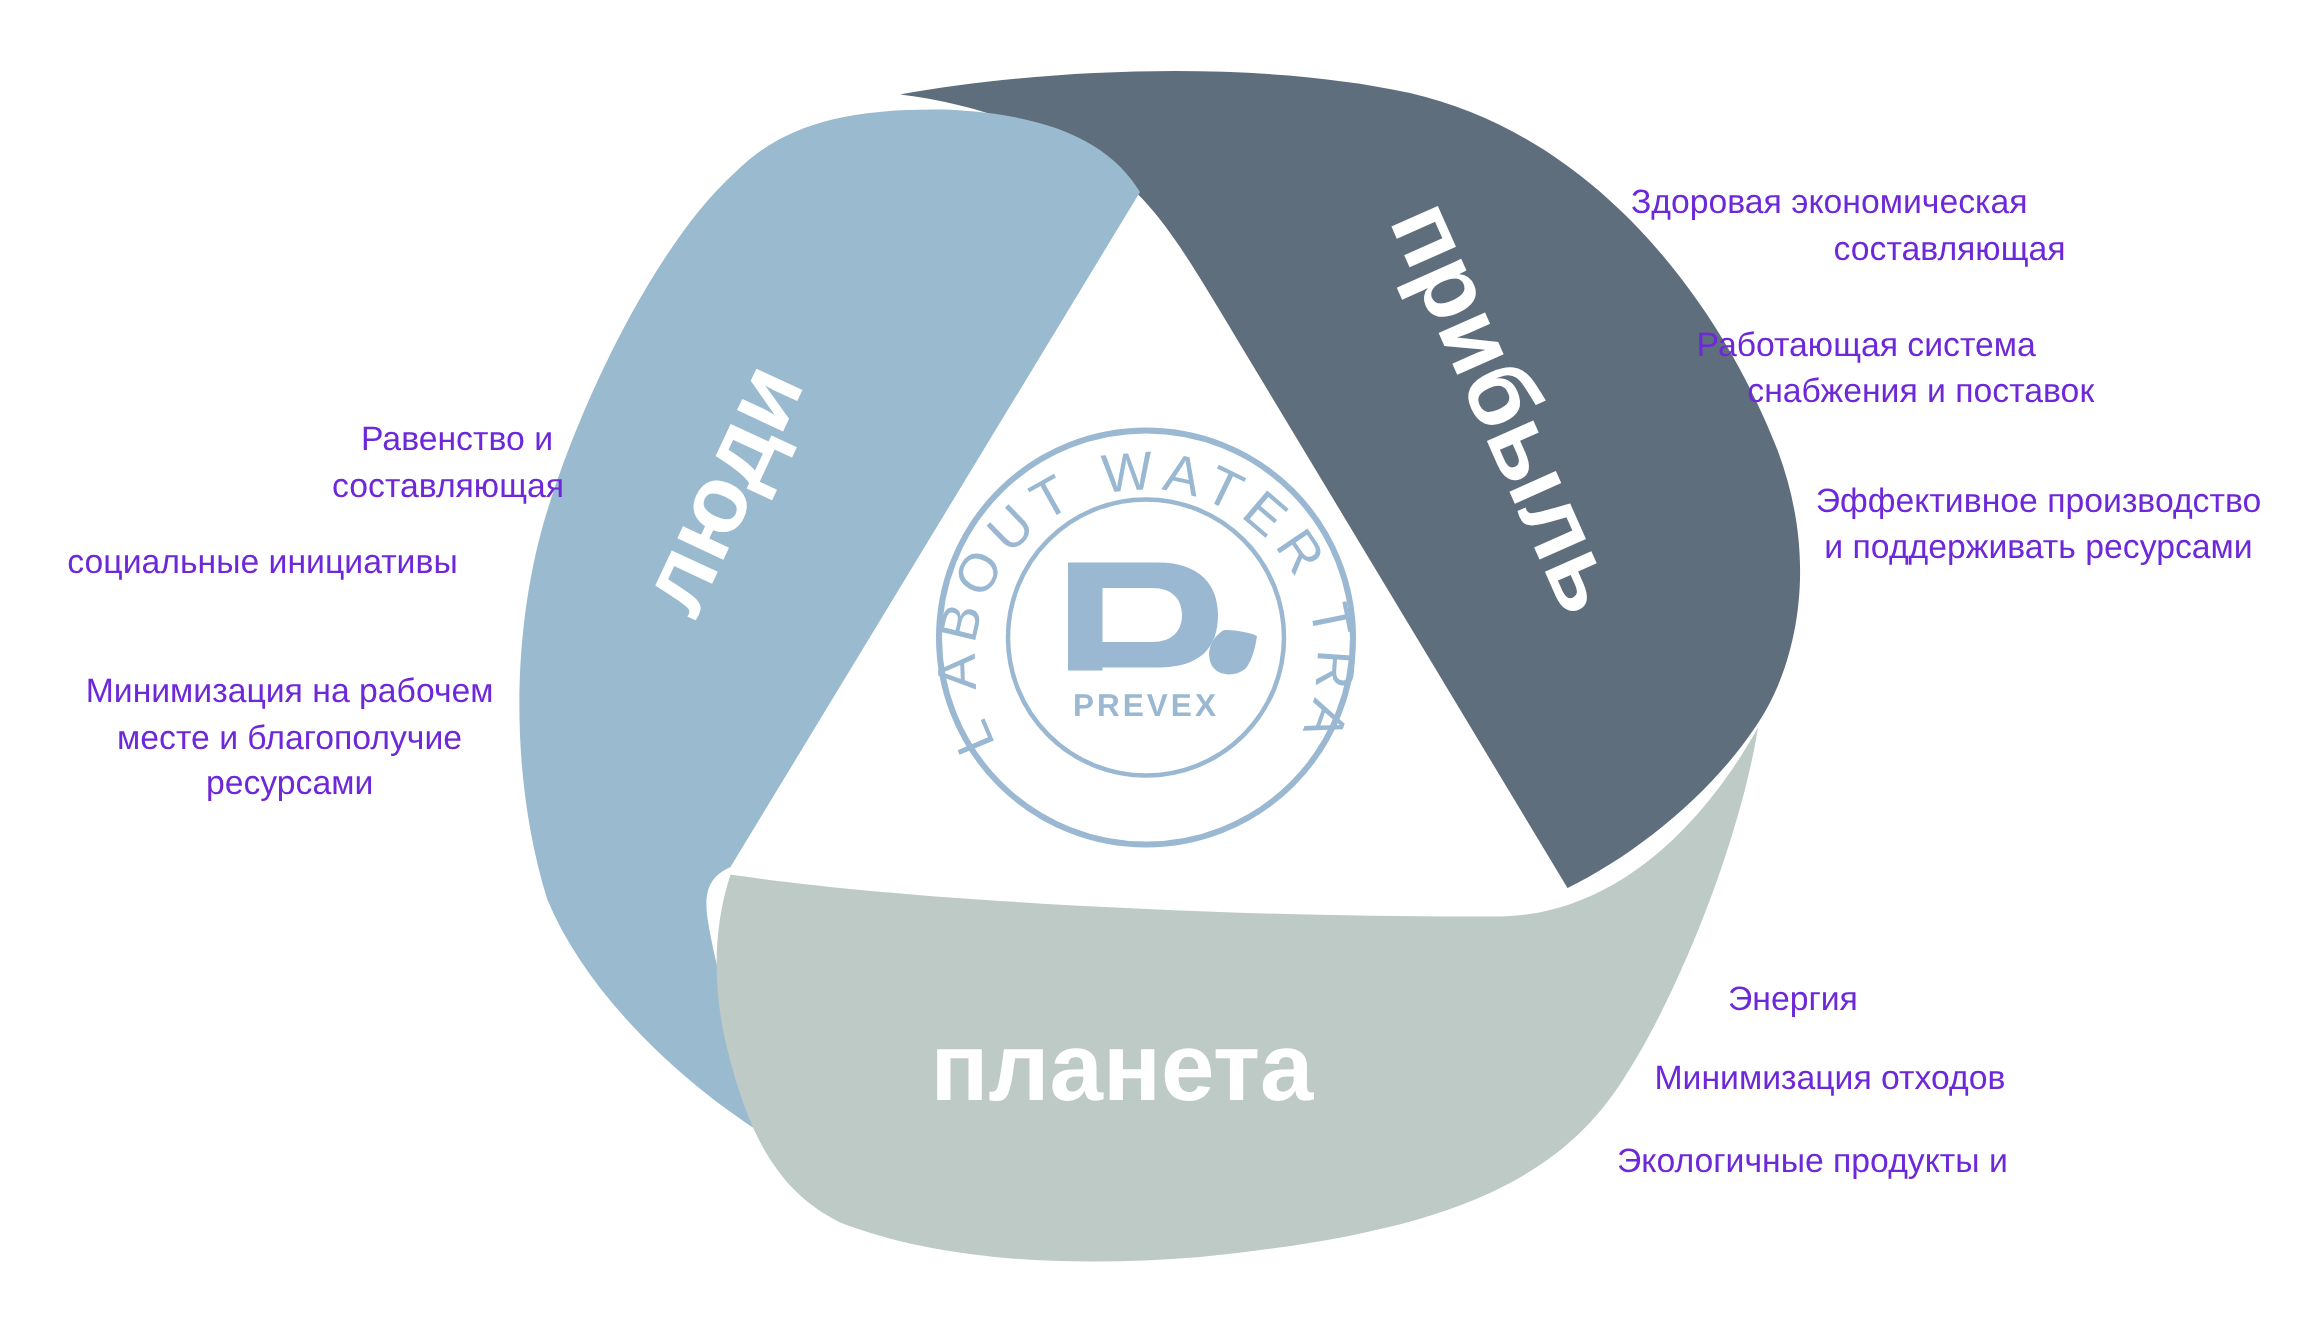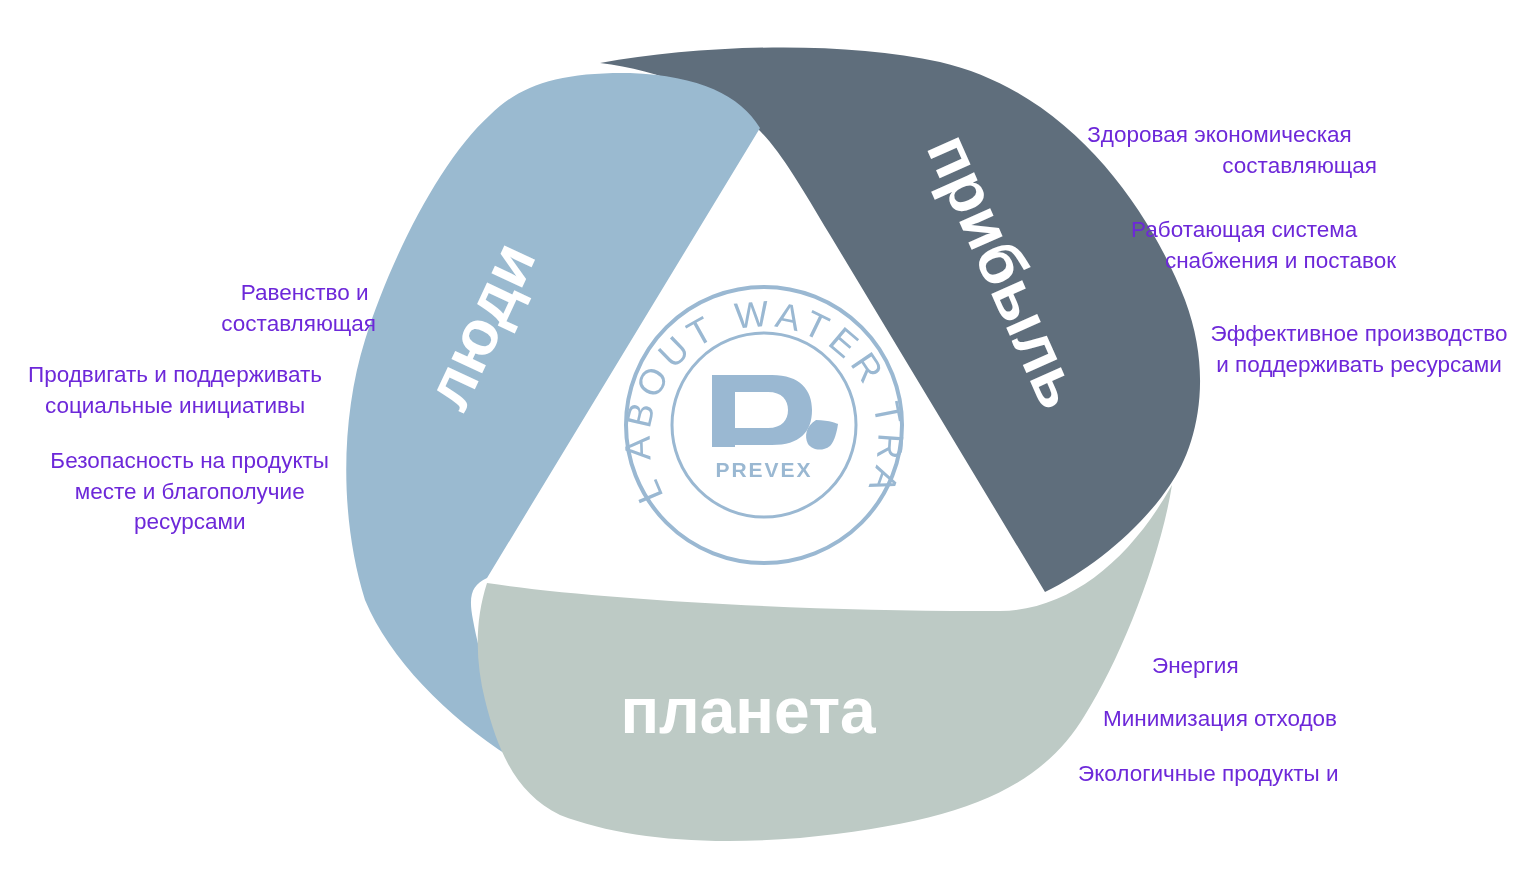"Продвигать и поддерживать" span { html: <span>Продвигать и поддерживать</span> -> none }
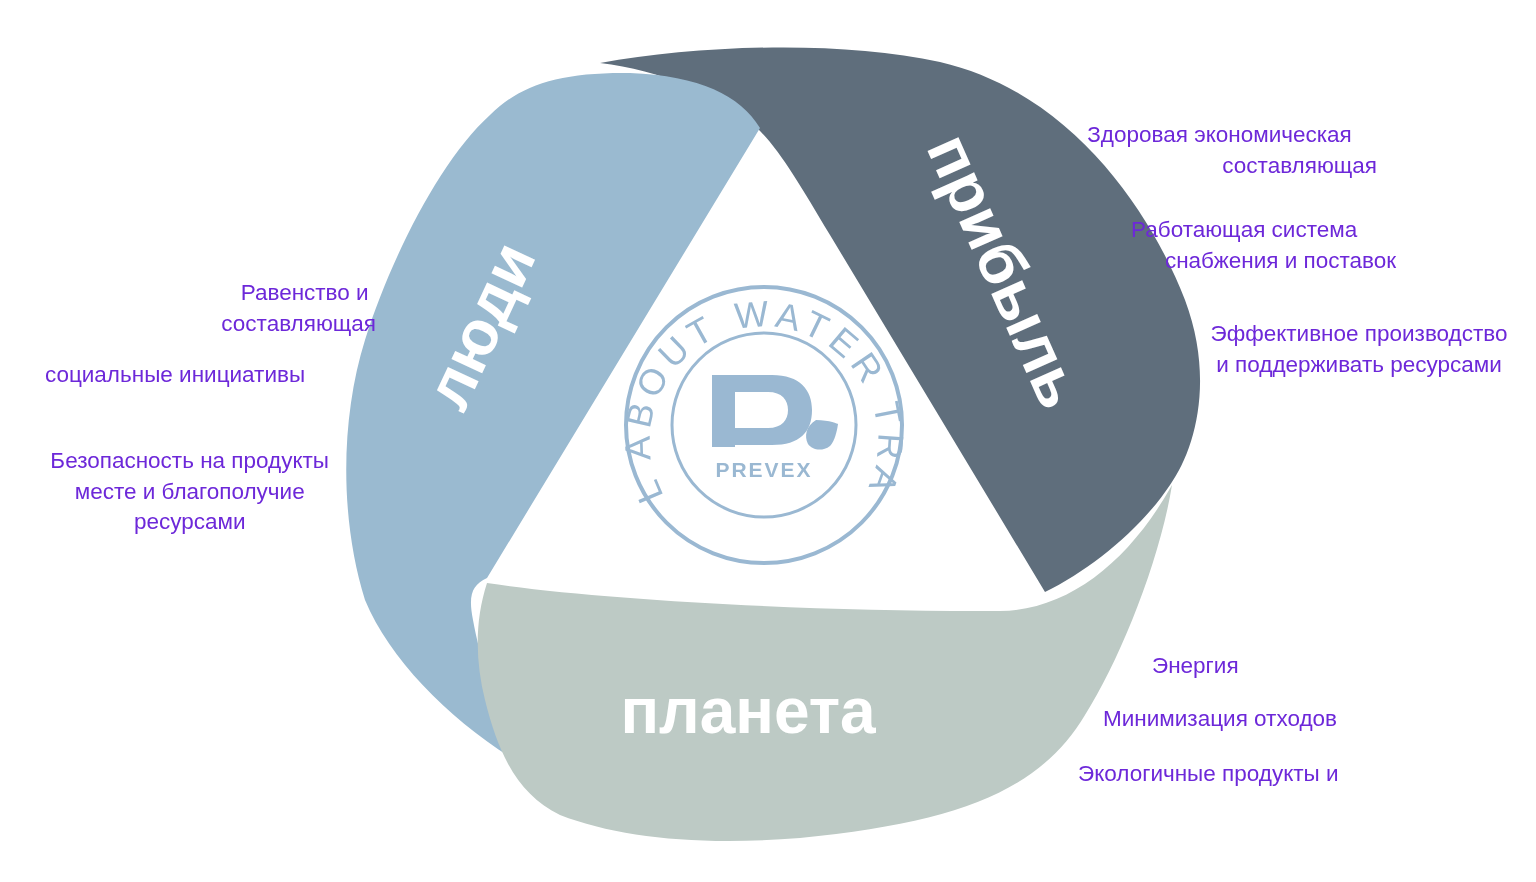"Безопасность на продукты" span { text: Безопасность на продукты -> Минимизация на рабочем }
